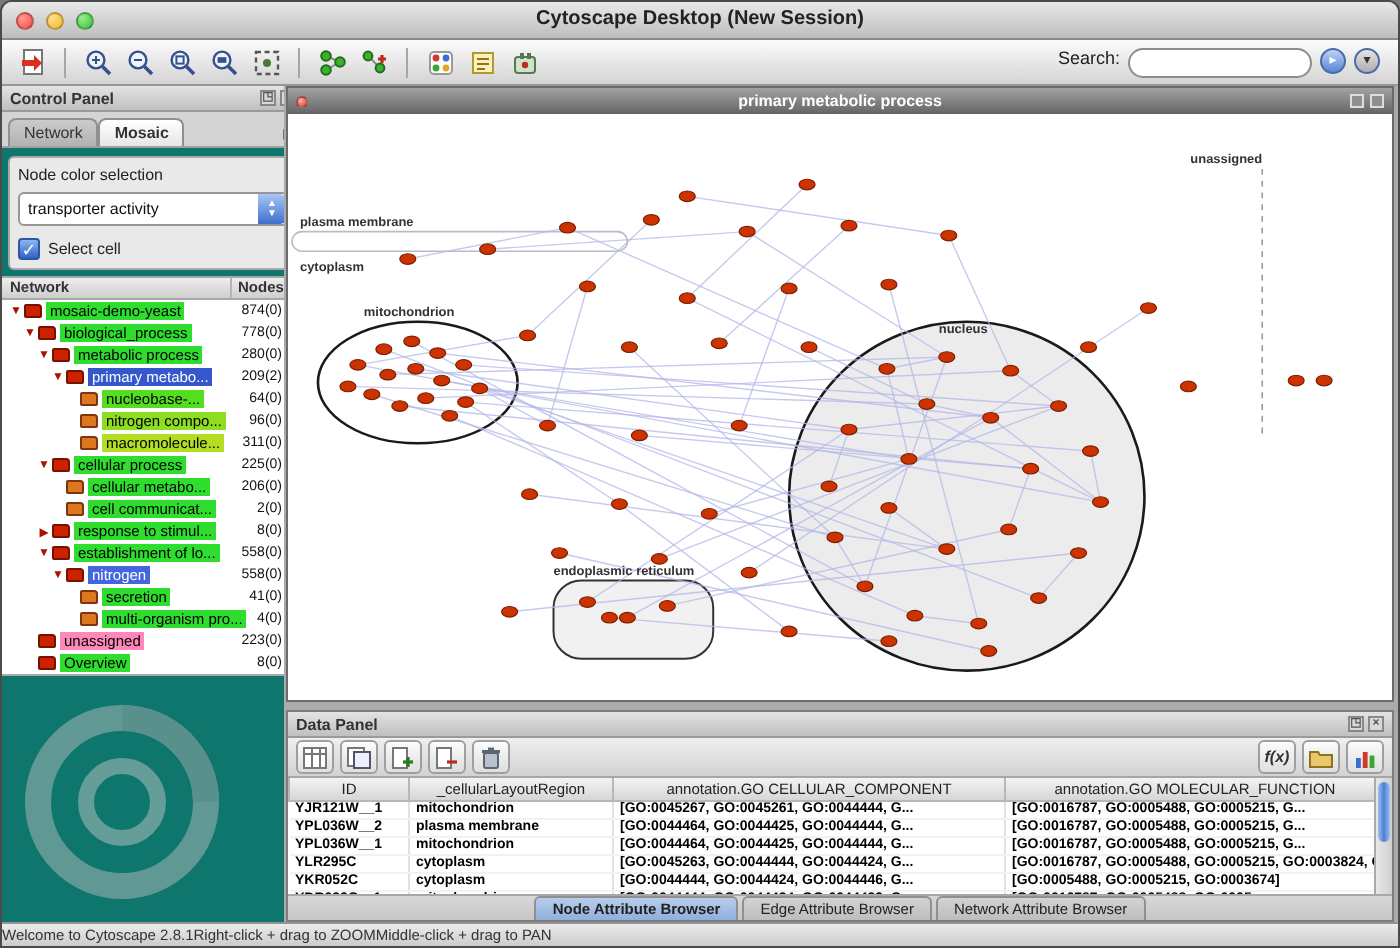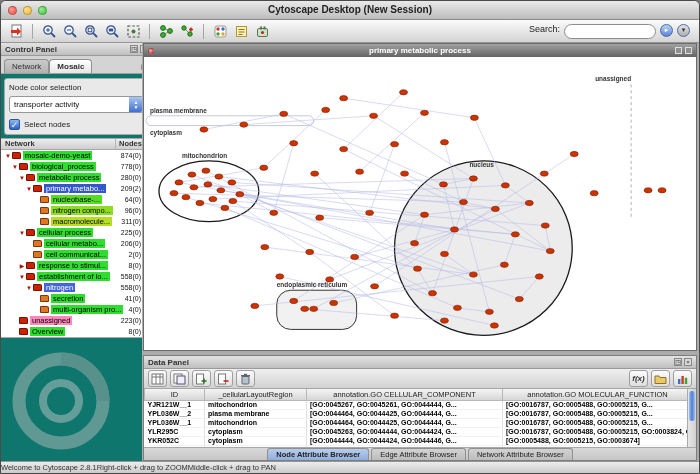"Select nodes" span.checkbox-label { text: nodes -> cell }
